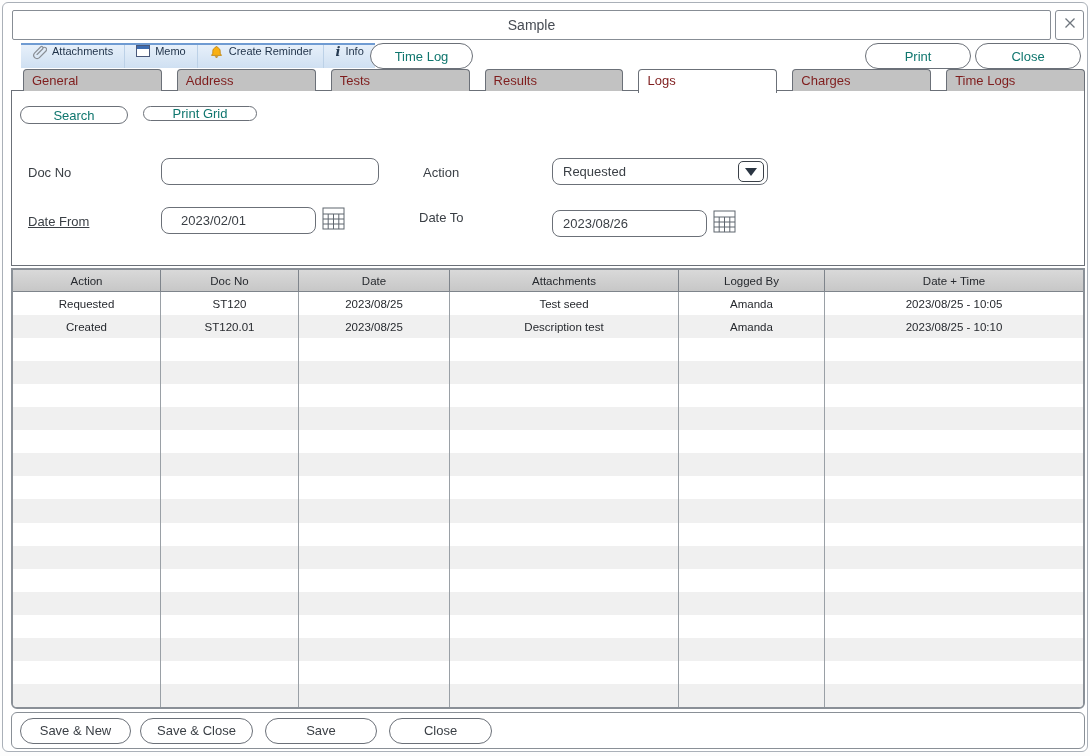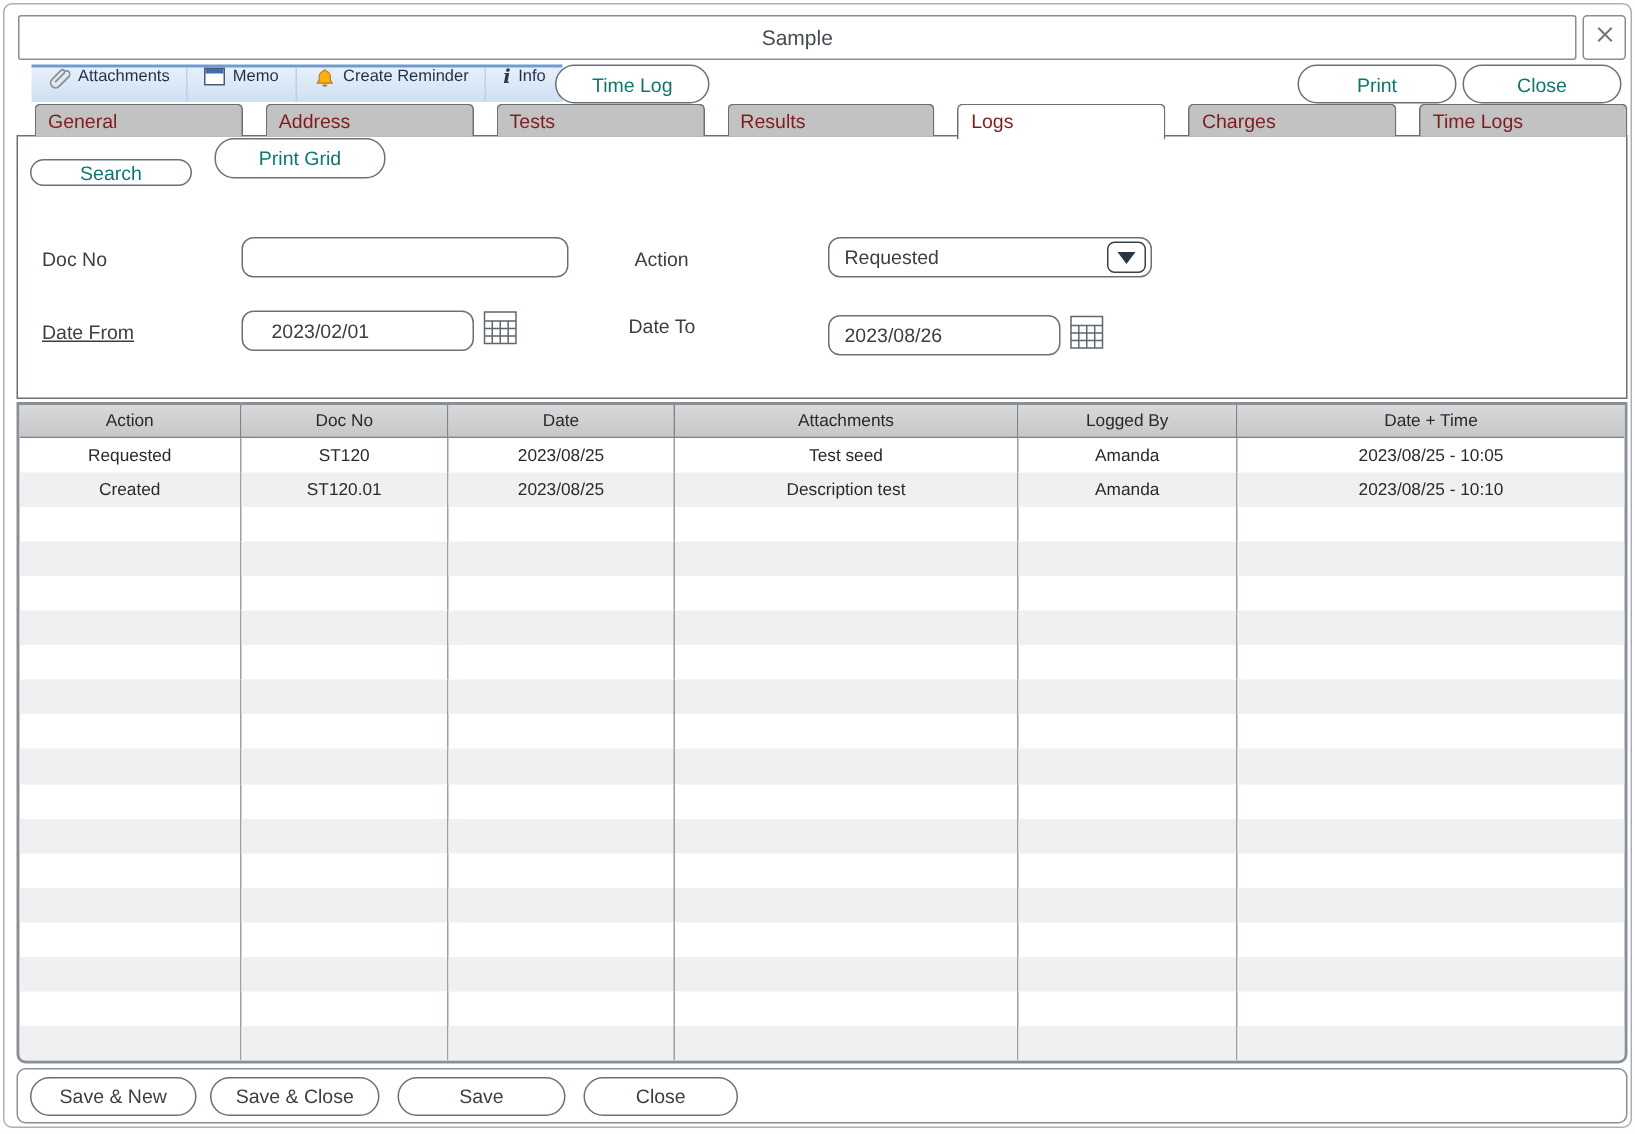"Print Grid" .btn-printgrid { height: 27px -> 15px; top: 1px -> 15px }
